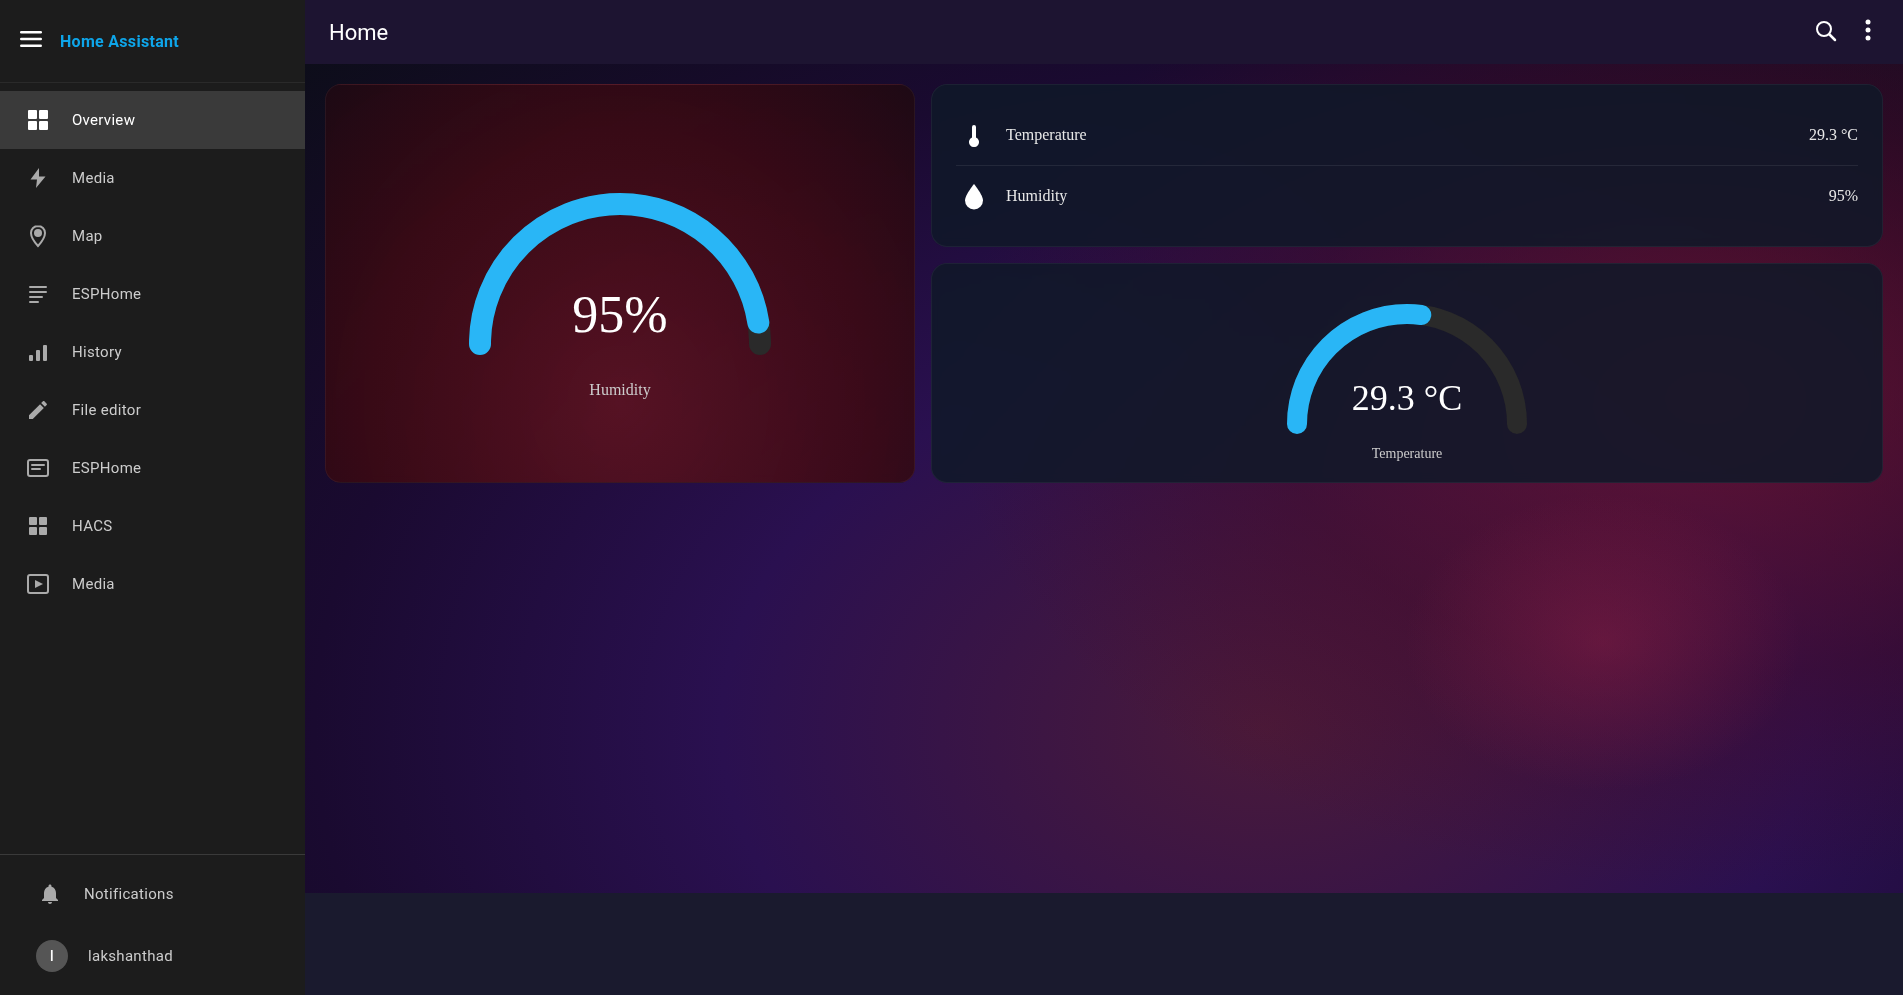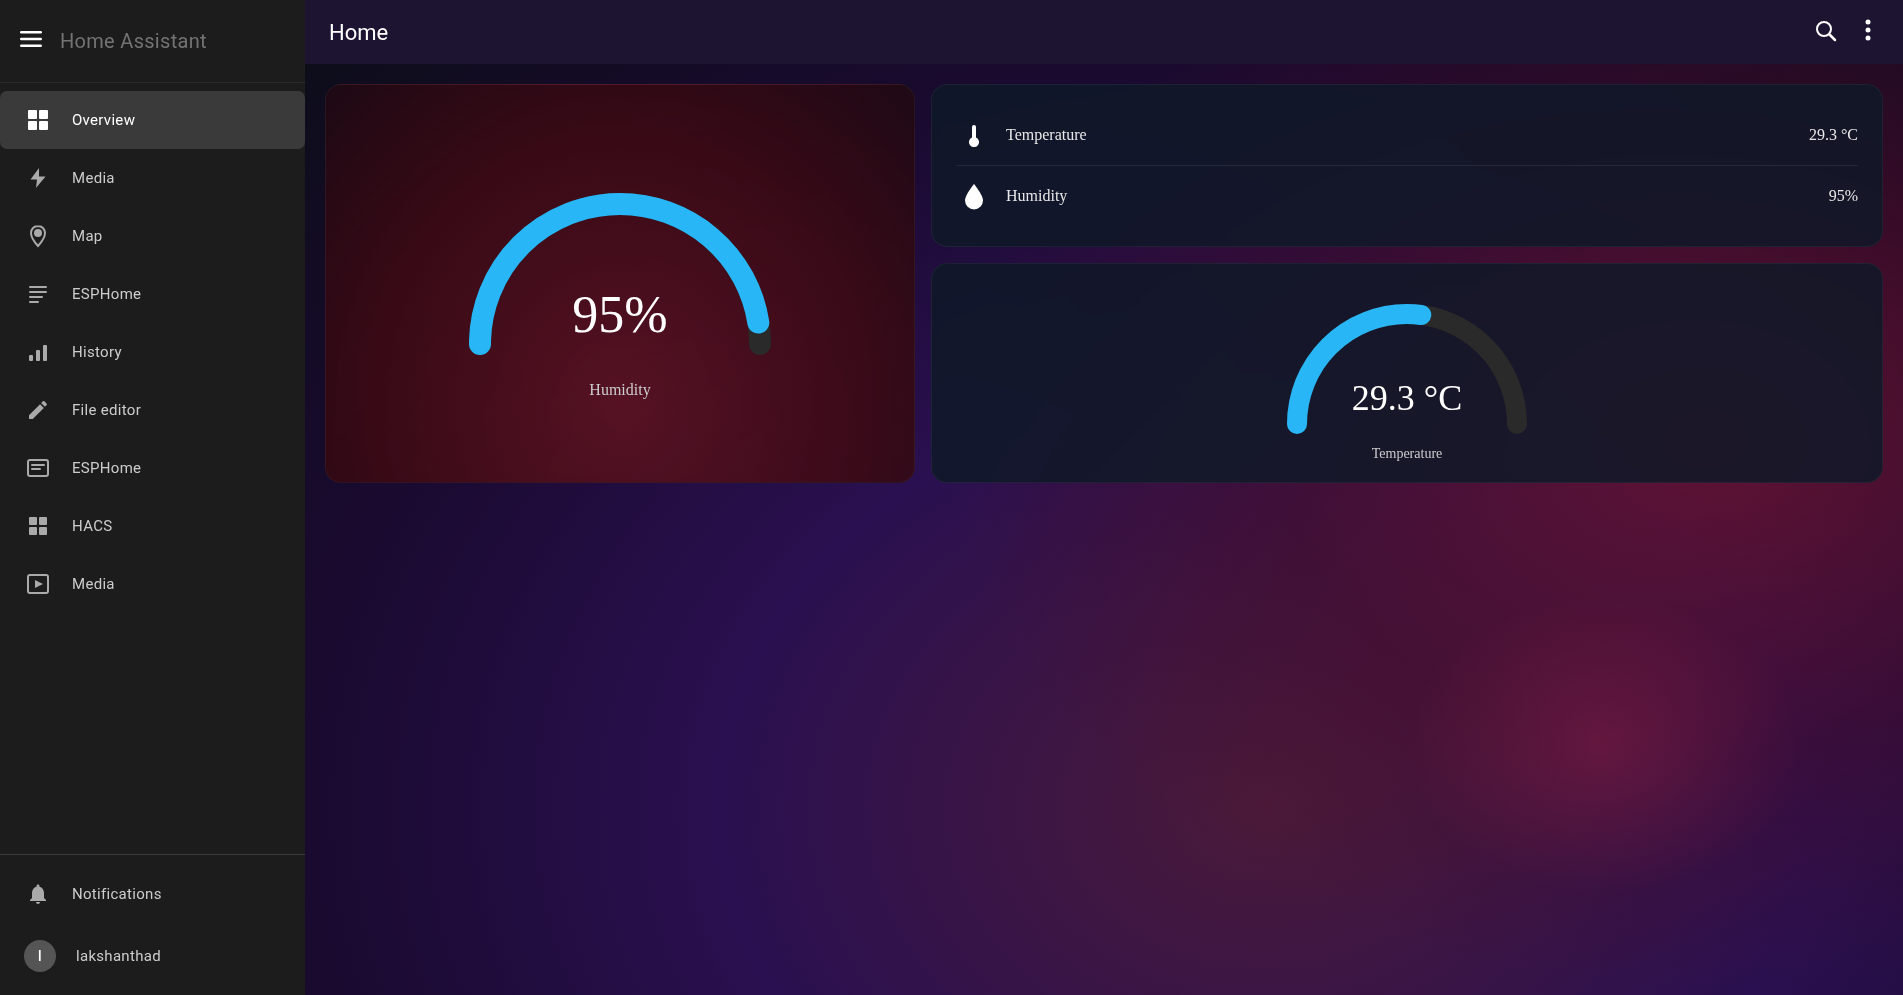"Home Assistant" .sidebar-title { color: #737373 -> #0ea5e9; font-size: 20px -> 16px; font-weight: 400 -> 700 }
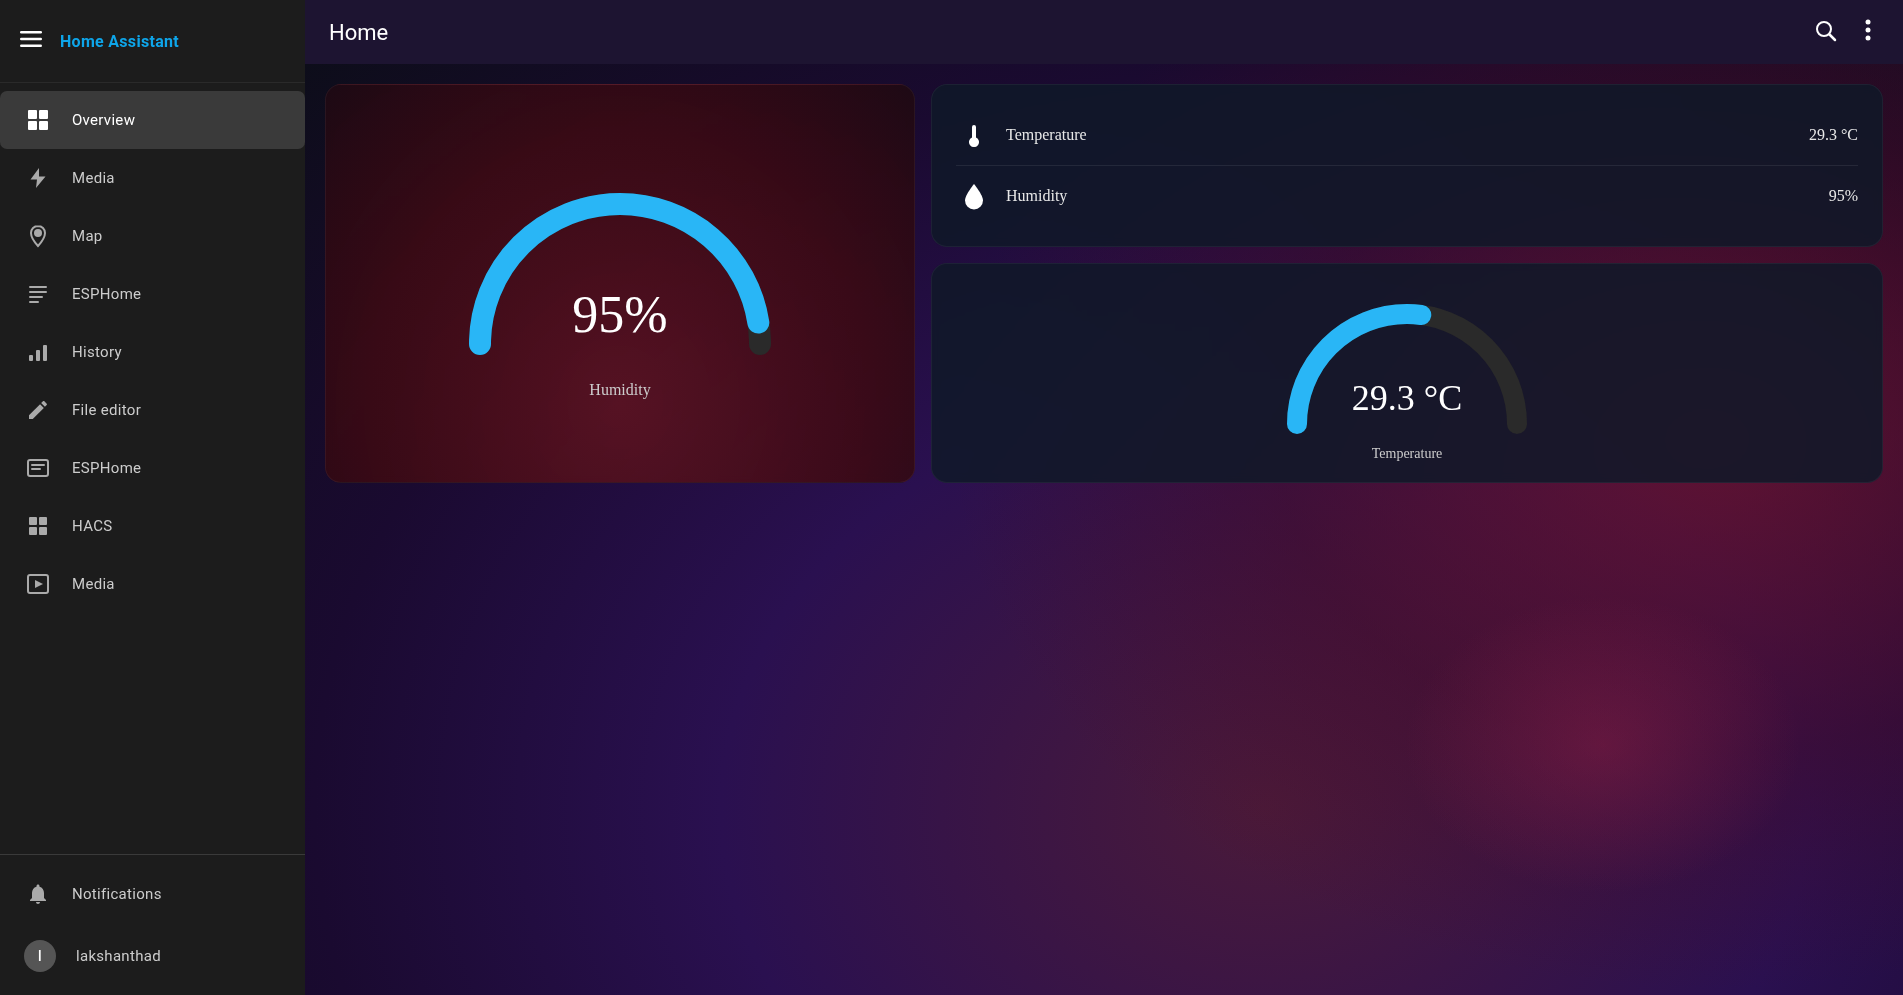"Home" .main { height: 995px -> 893px }
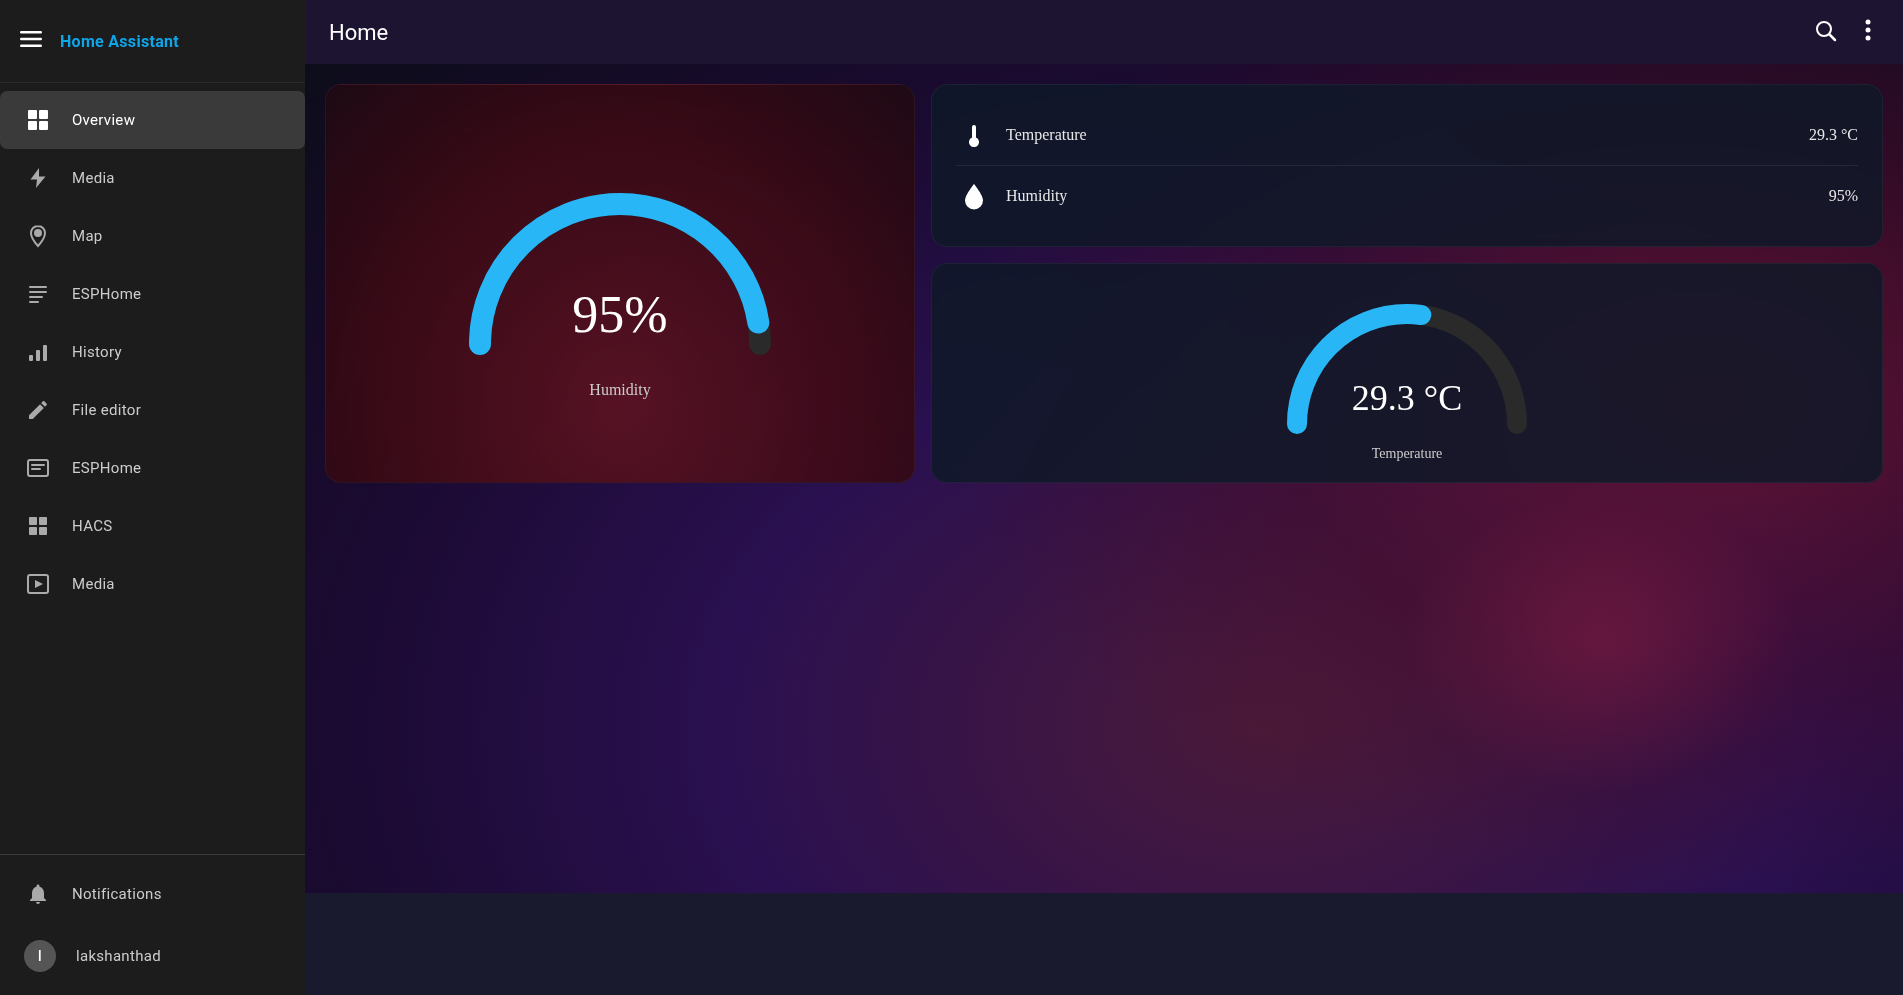"Overview" .nav-item { border-radius: 7px -> 0 }
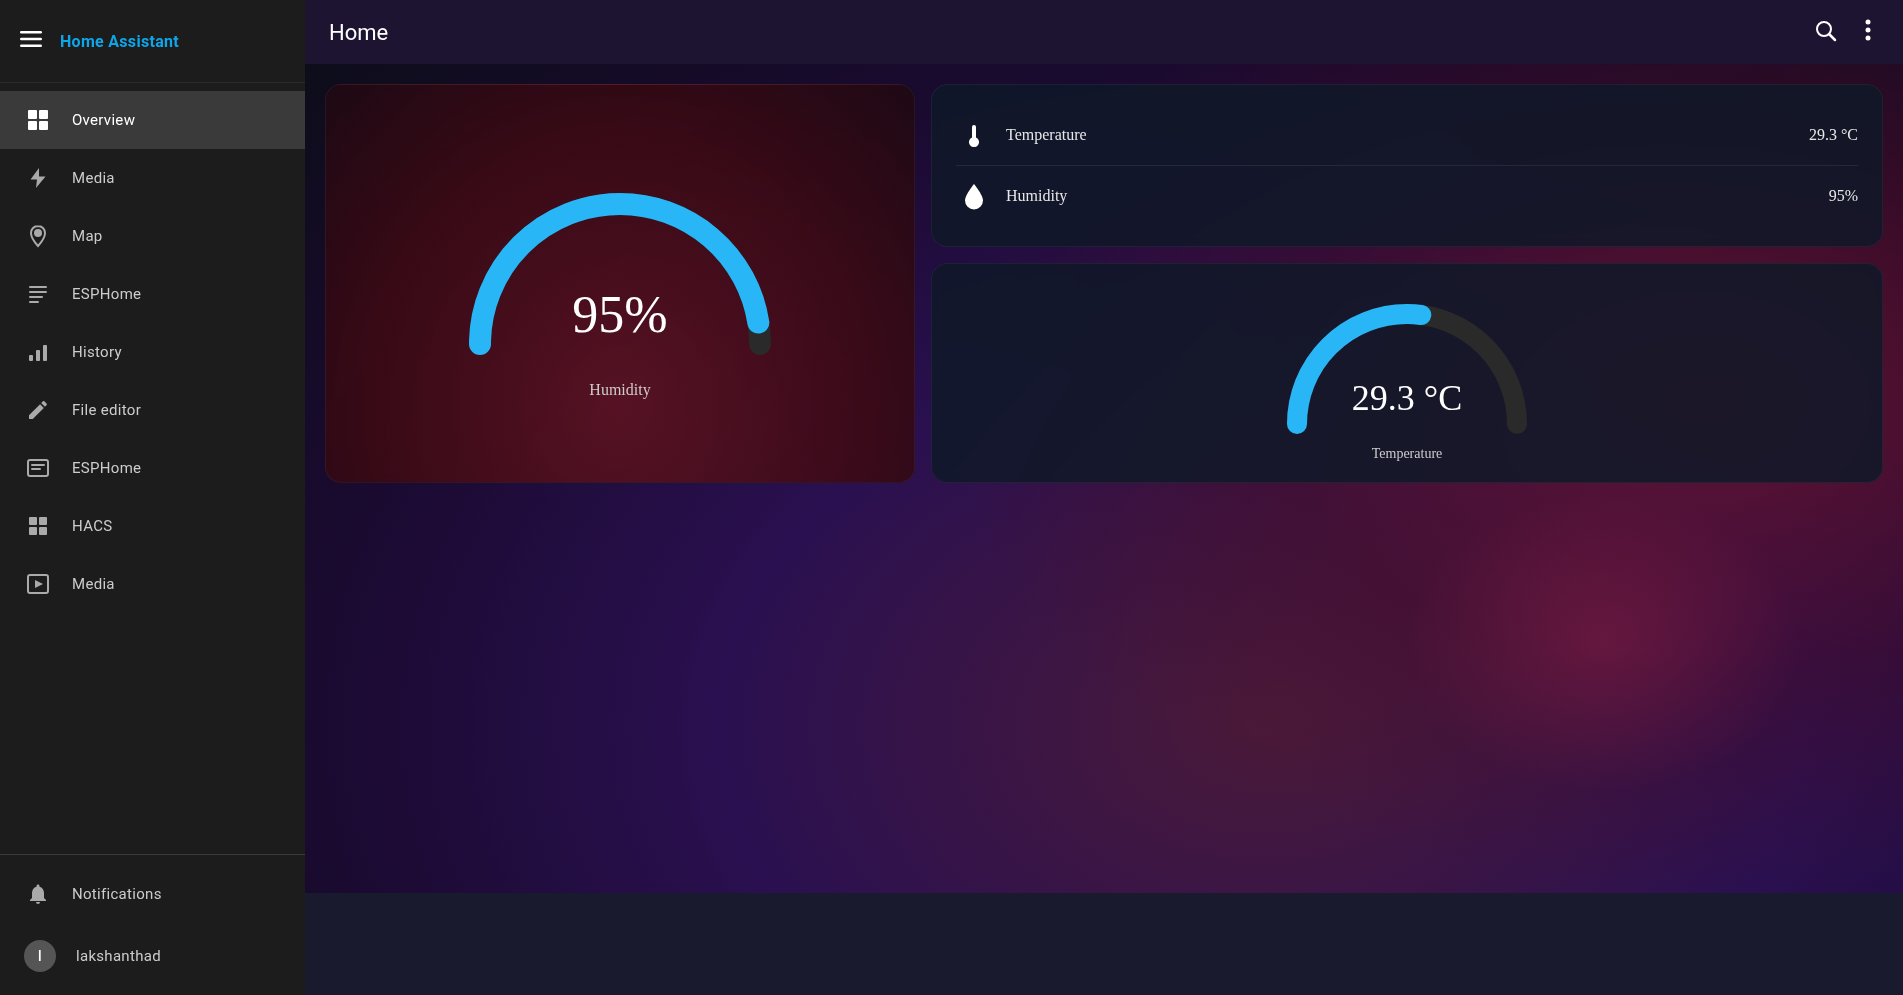"Notifications" .sidebar-bottom { padding: 8px 0 -> 8px 12px }
